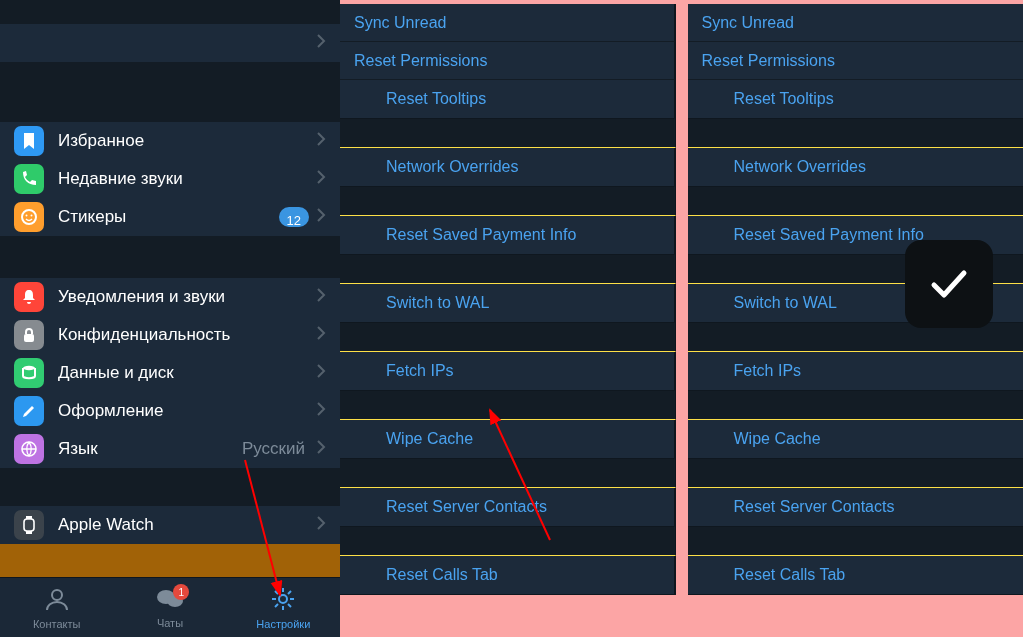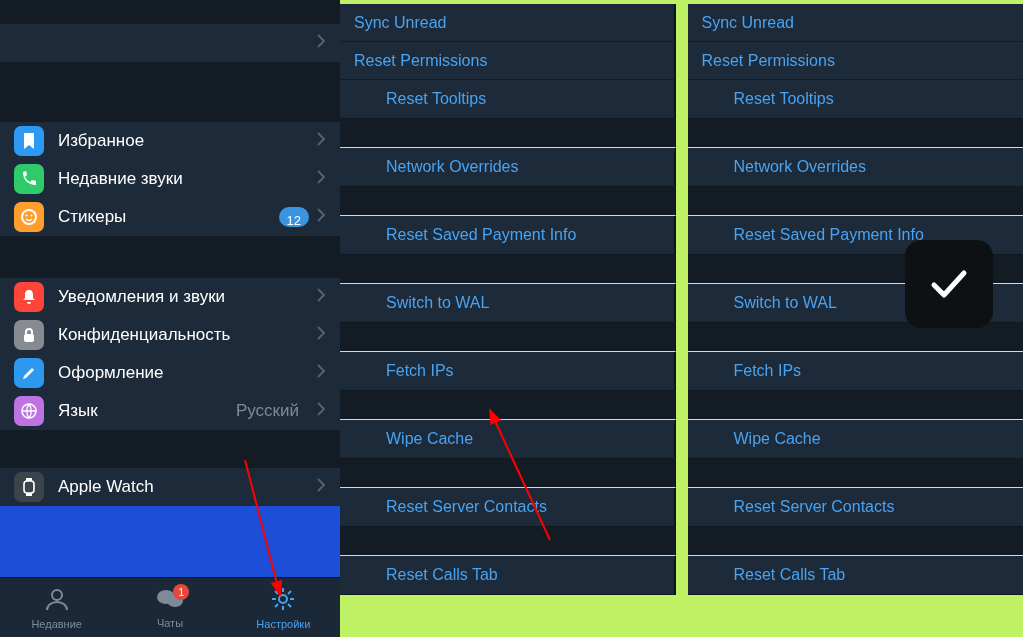"Sync Unread" .content { background: #bef264 -> #fca5a5 }
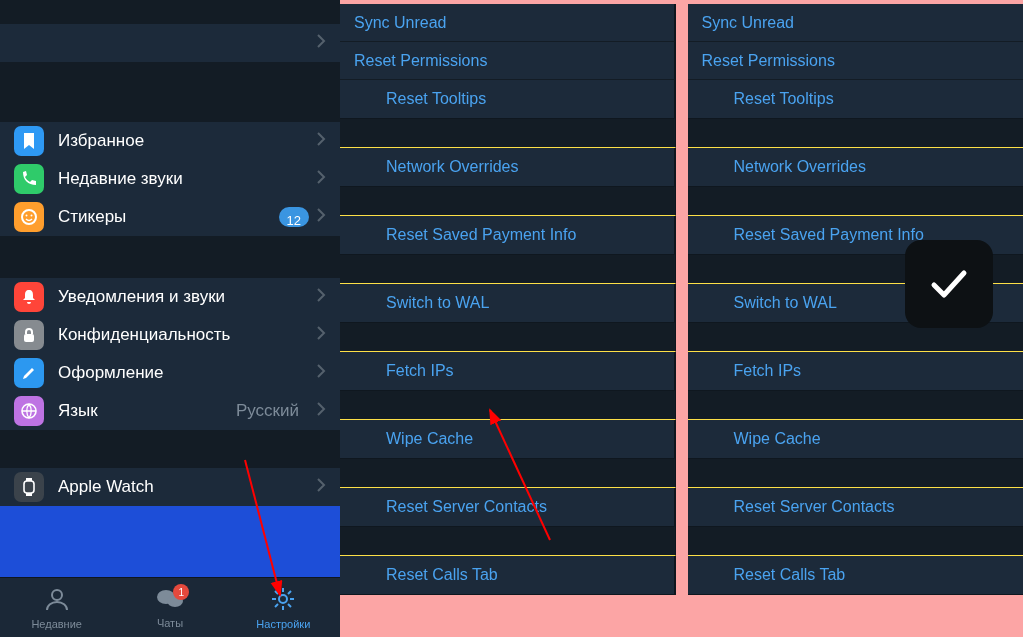"Избранное" .sidebar { background: #1d4ed8 -> #a16207 }
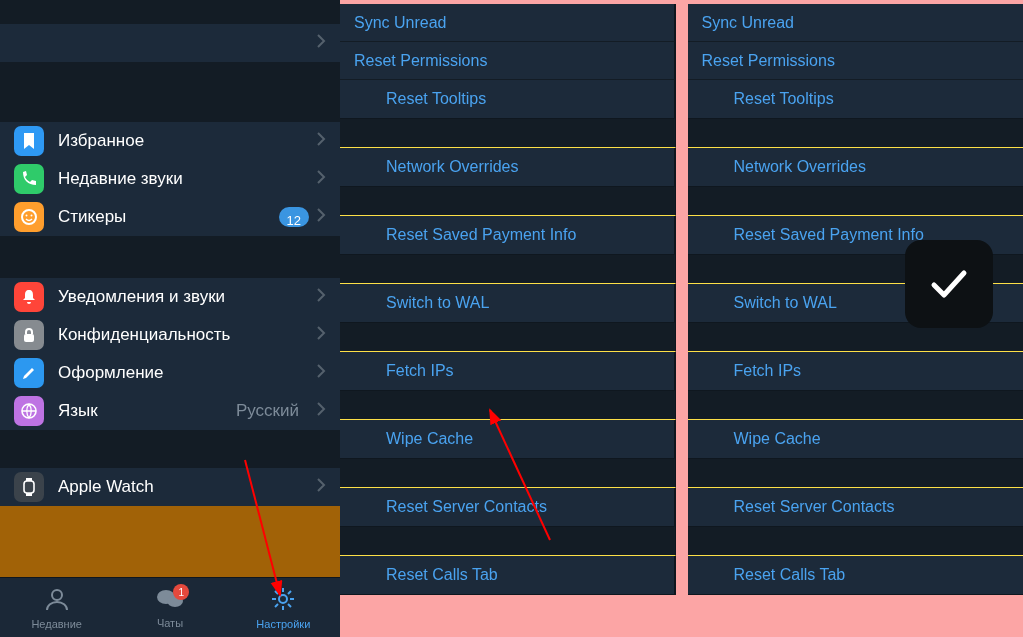"Данные и диск" div.side-row { html: none -> <div> <div> <svg> <ellipse></ellipse> <path></path> </svg> </div> <span>Данные и диск</span> <span> <svg> <path></path> </svg> </span> </div> }
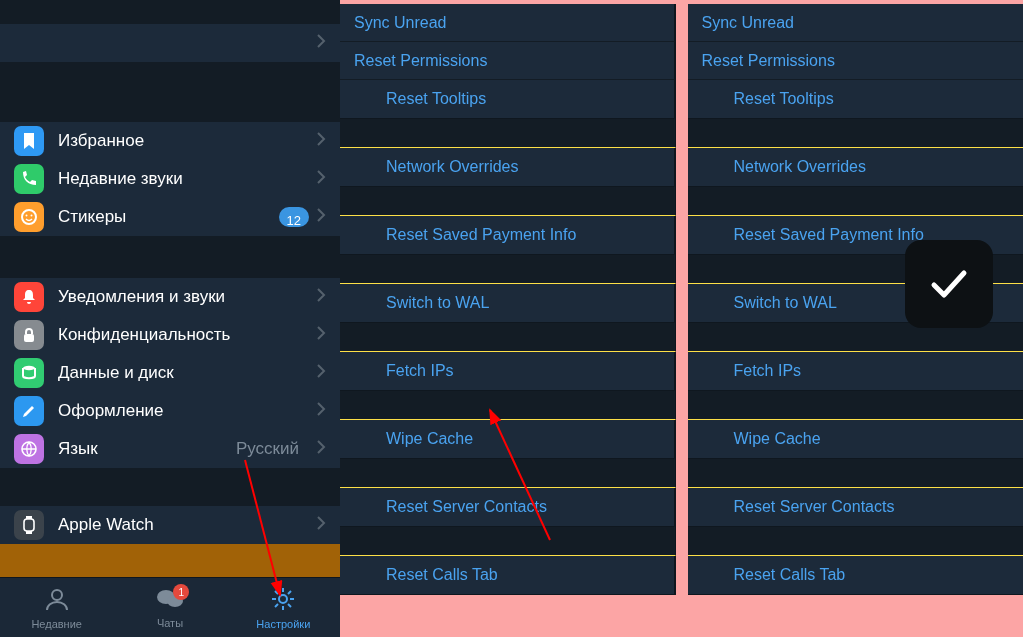"Русский" .side-row .value { margin-right: 18px -> 12px }
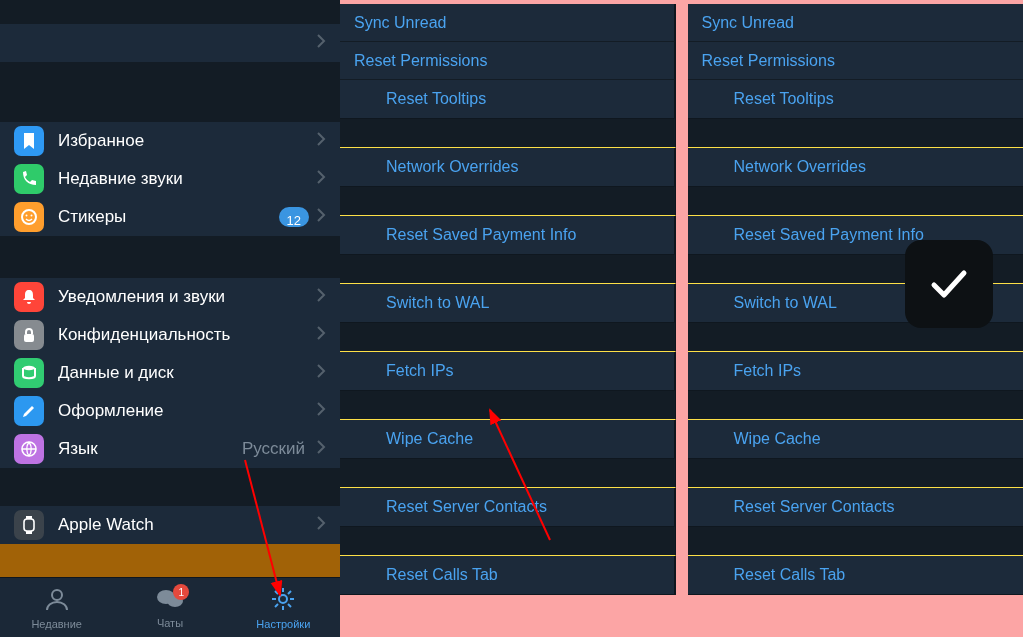"Недавние" span { text: Недавние -> Контакты }
